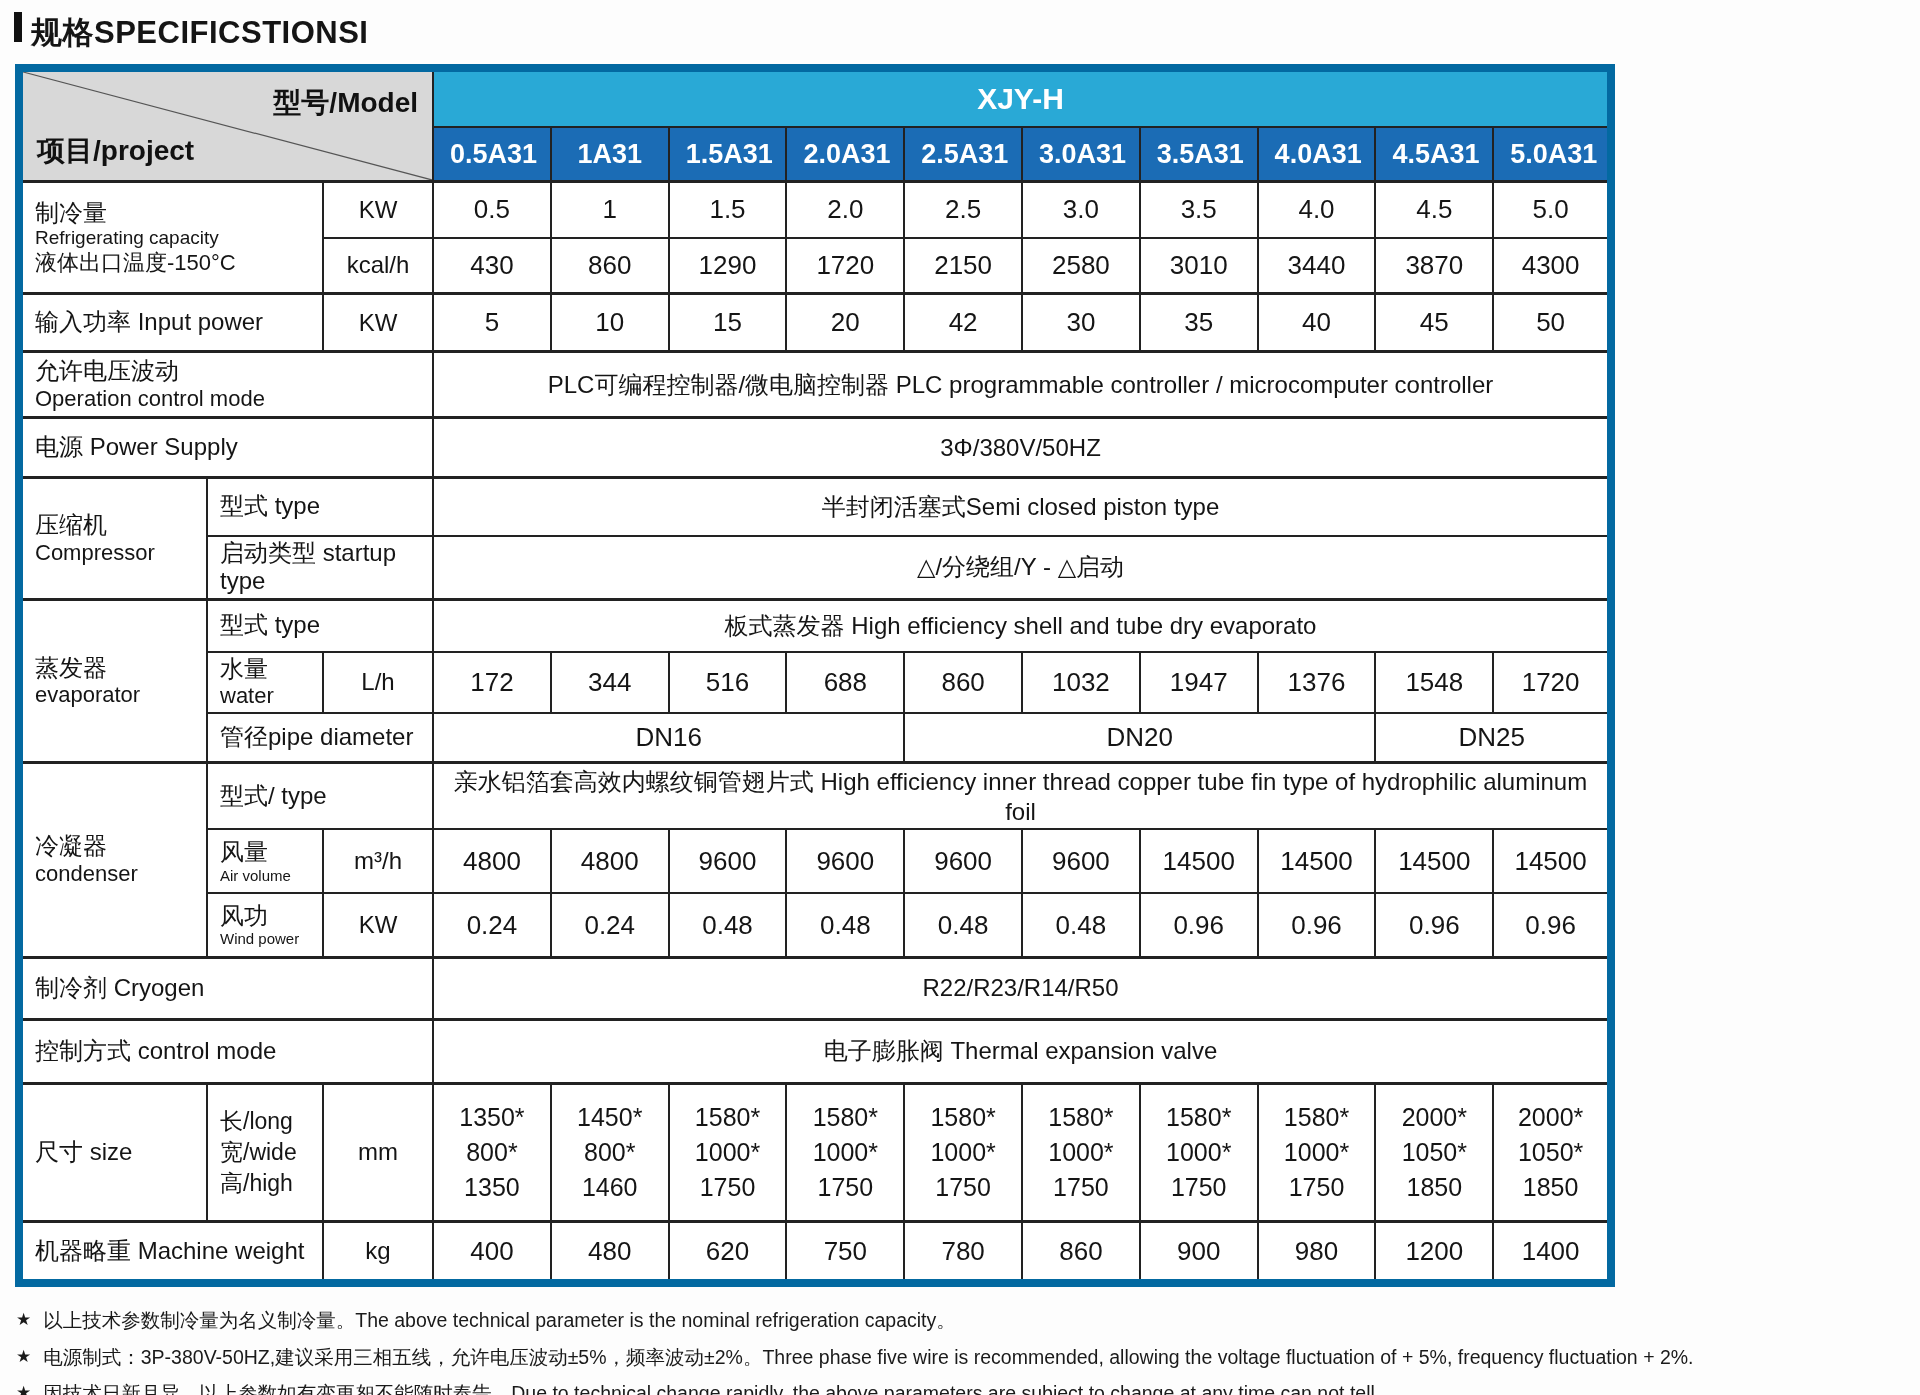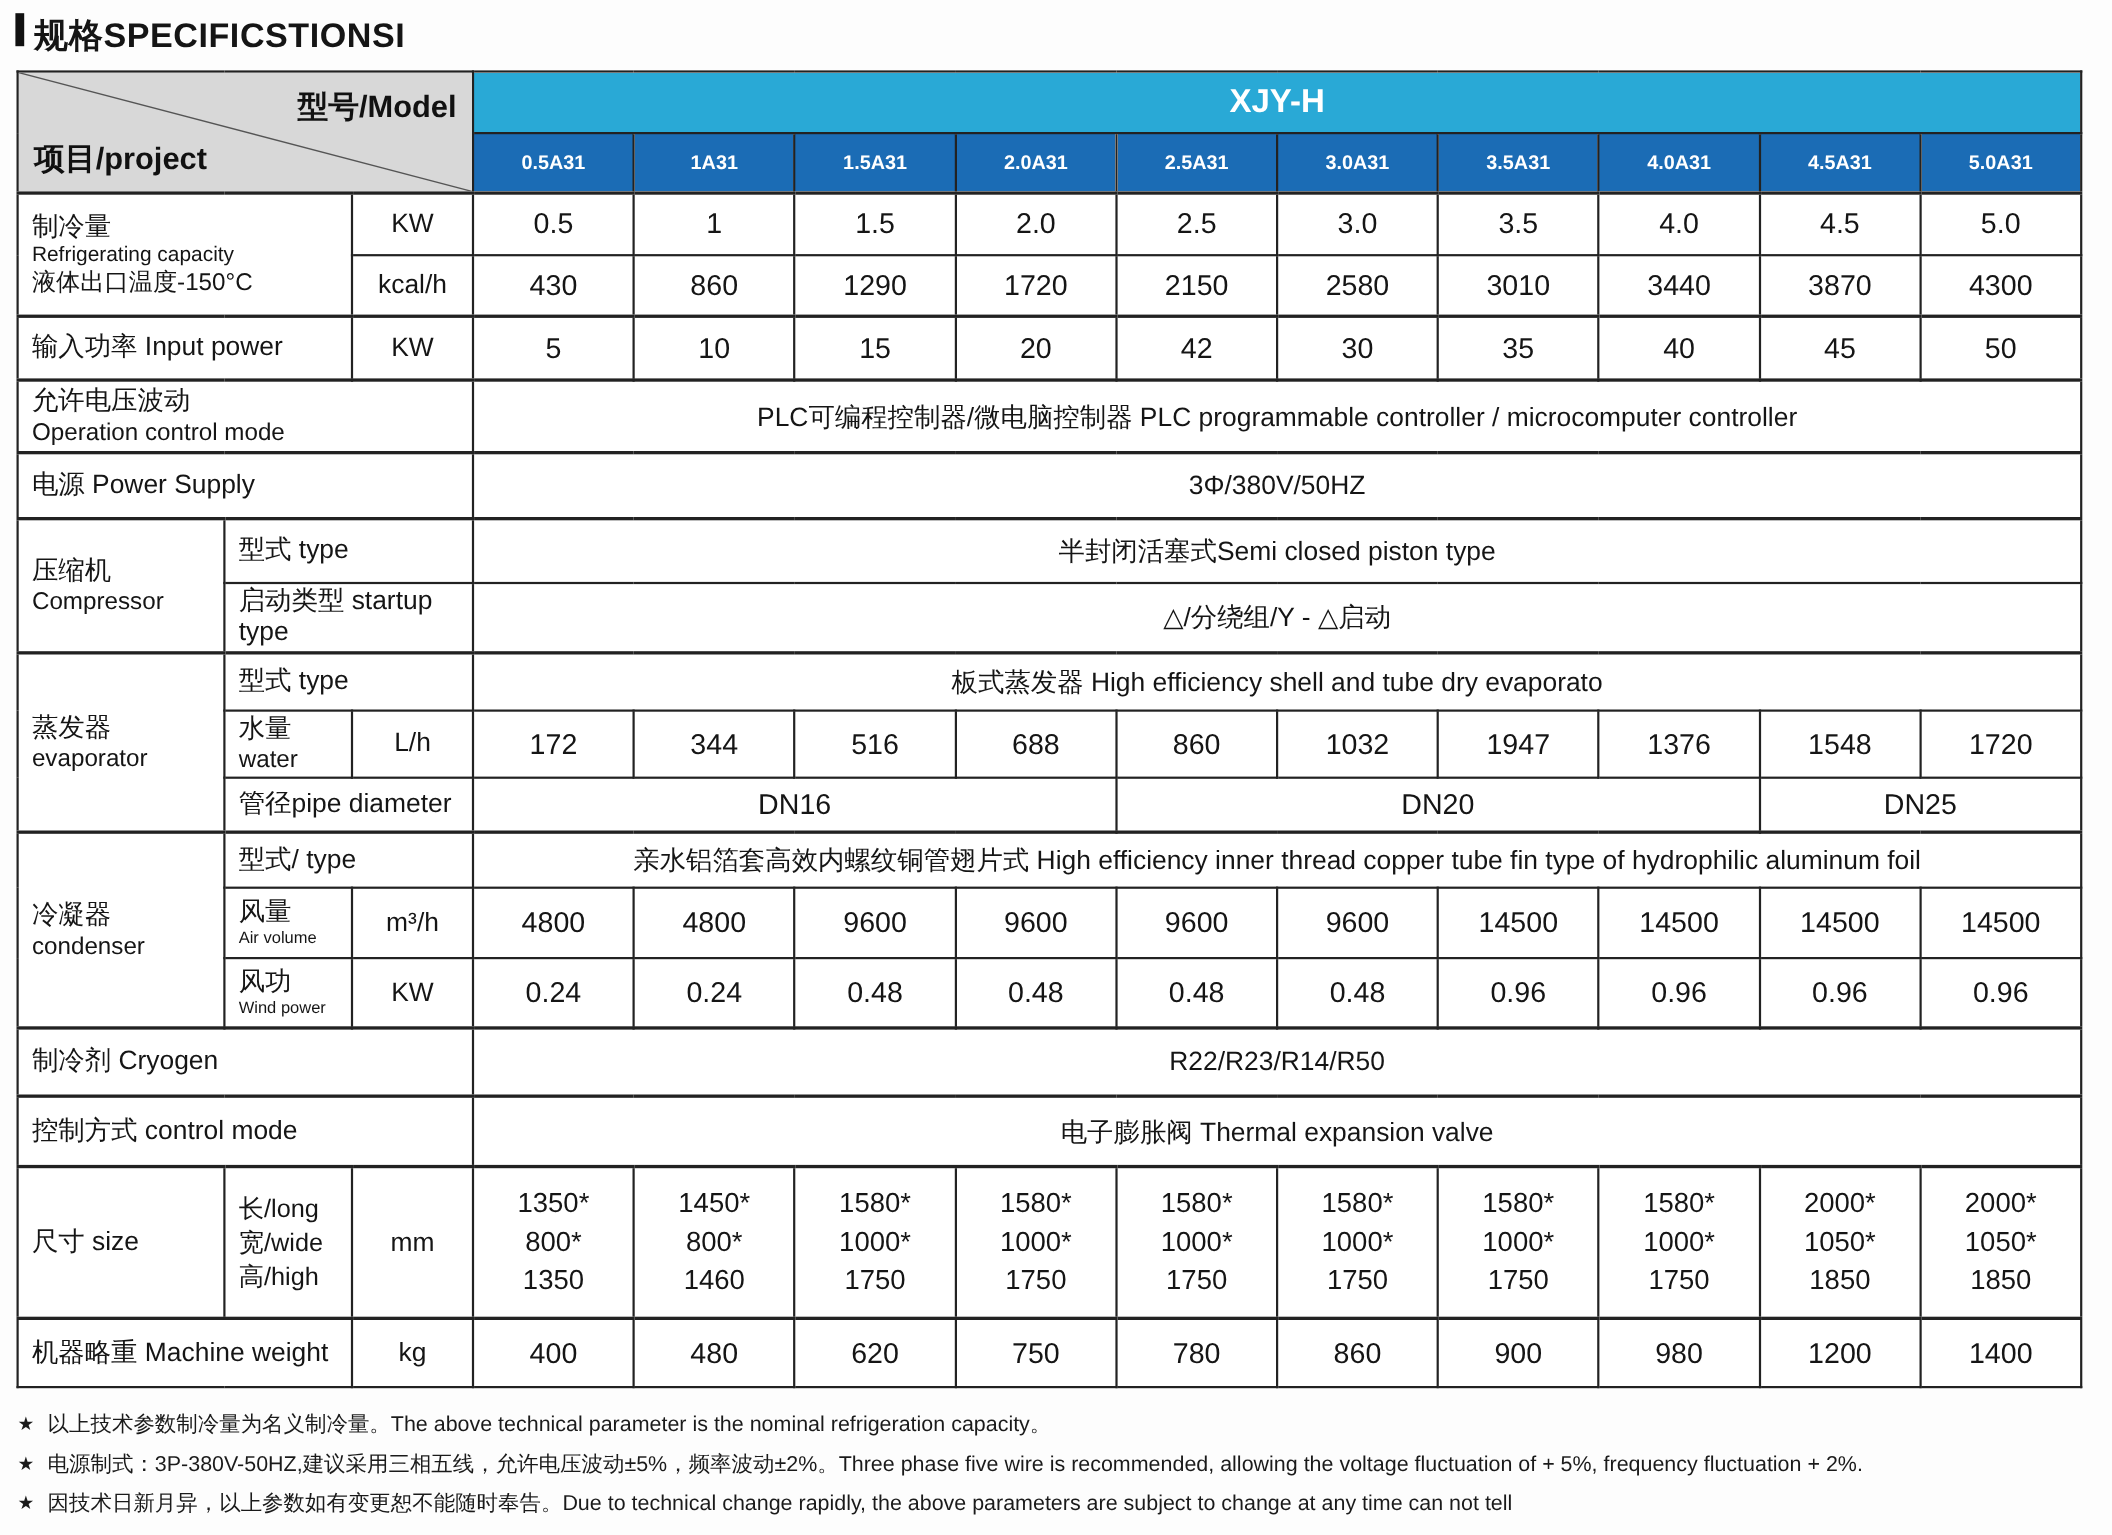"型号/Model" table.spec { border: 2px solid #0369a1 -> 8px solid #0369a1; width: 1878px -> 1600px }
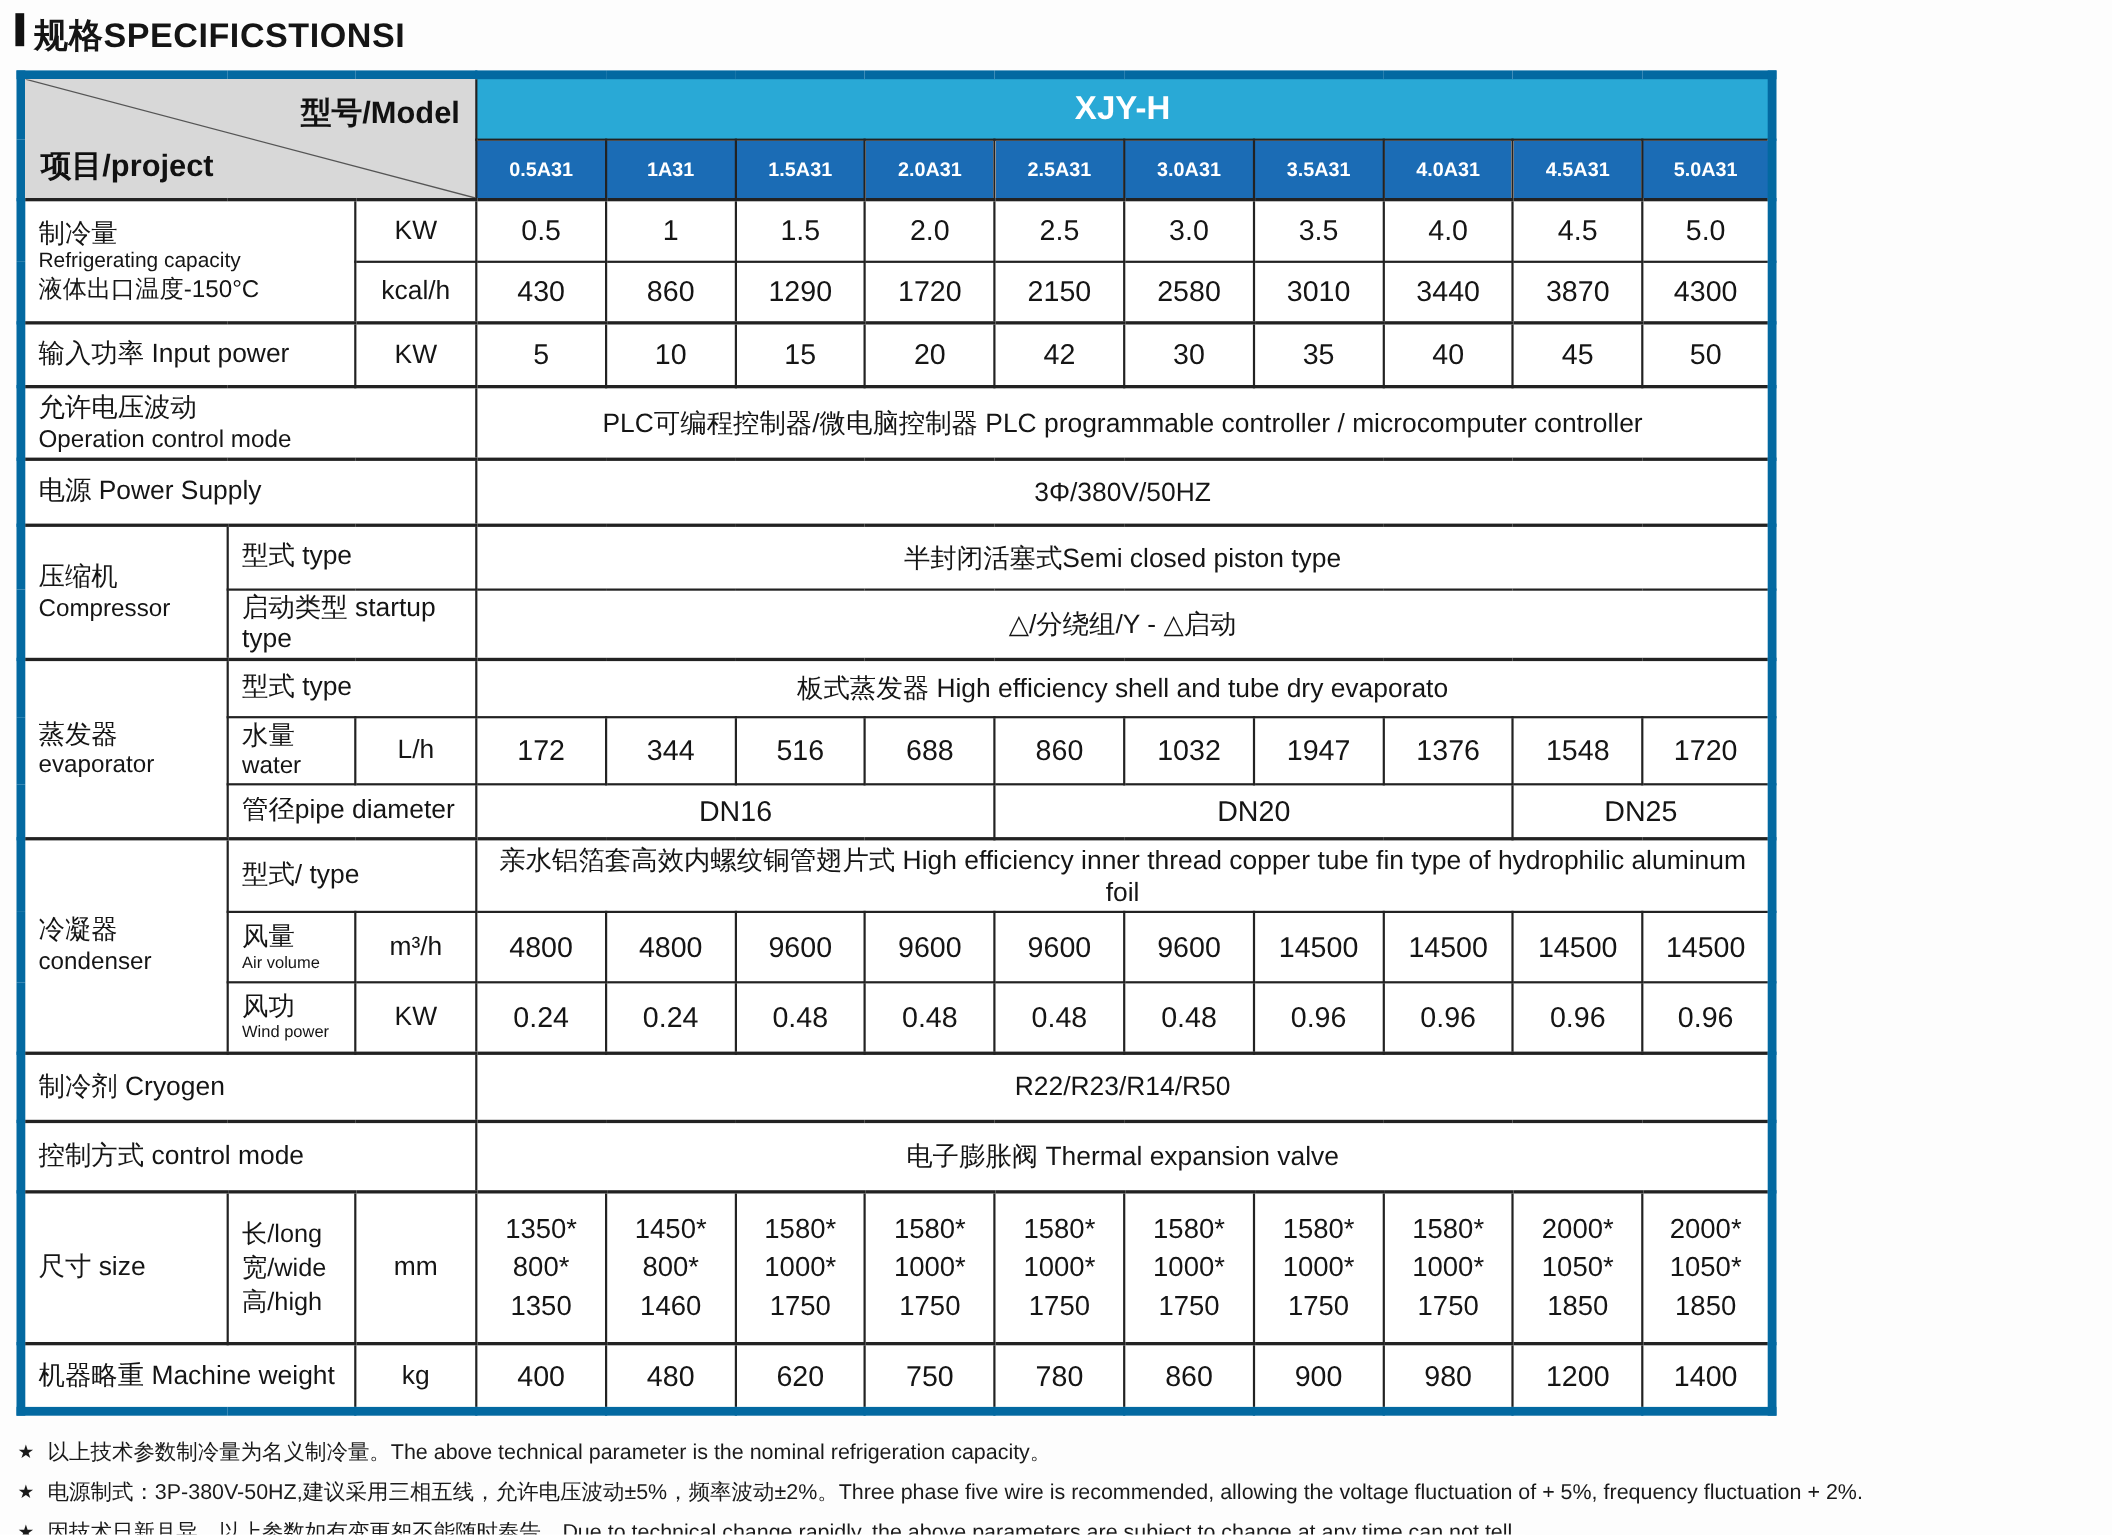"0.5A31" .h2 { font-size: 18px -> 27px }
